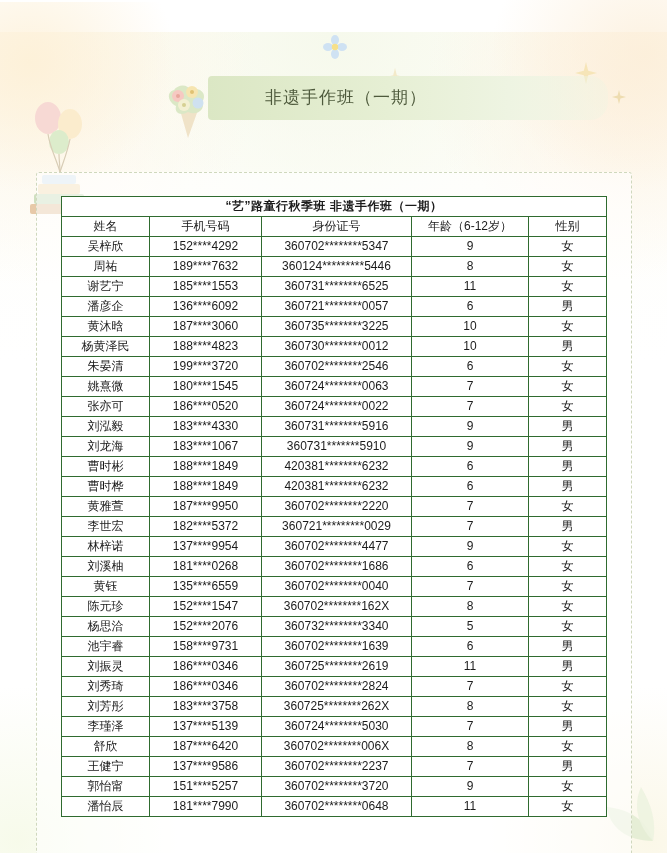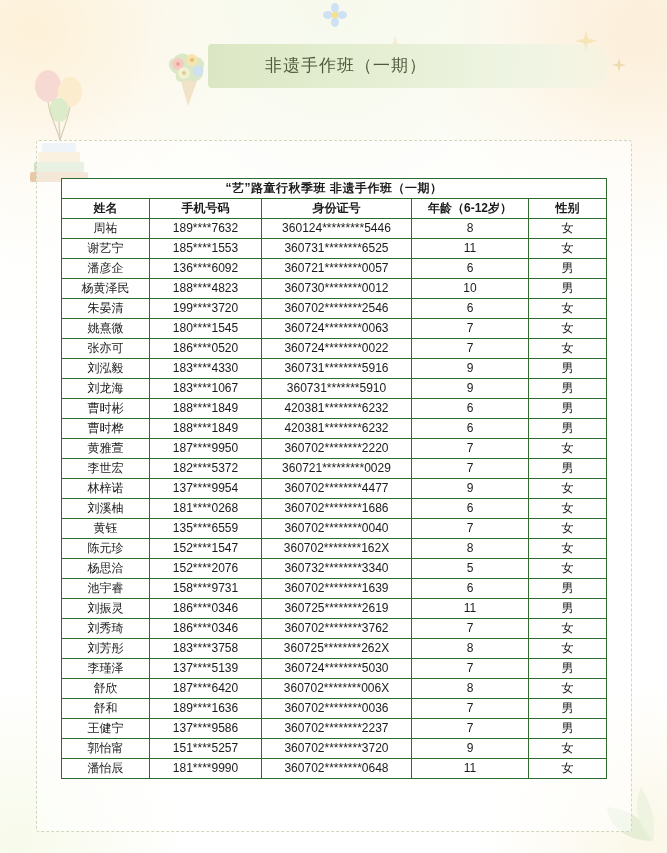"非遗手作班（一期）" .page { margin-top: none -> 32px }
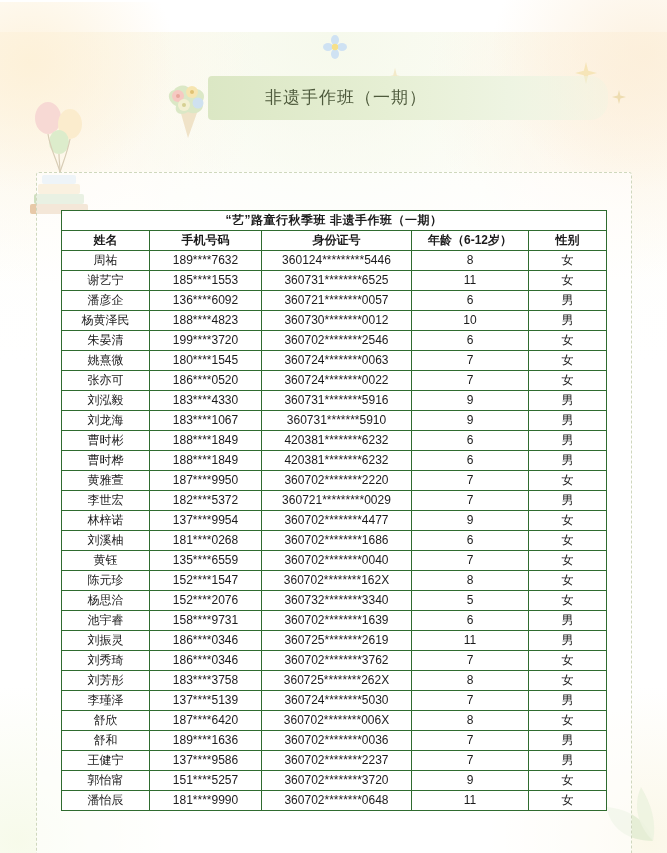"“艺”路童行秋季班 非遗手作班（一期）" .table-wrap { top: 178px -> 164px }
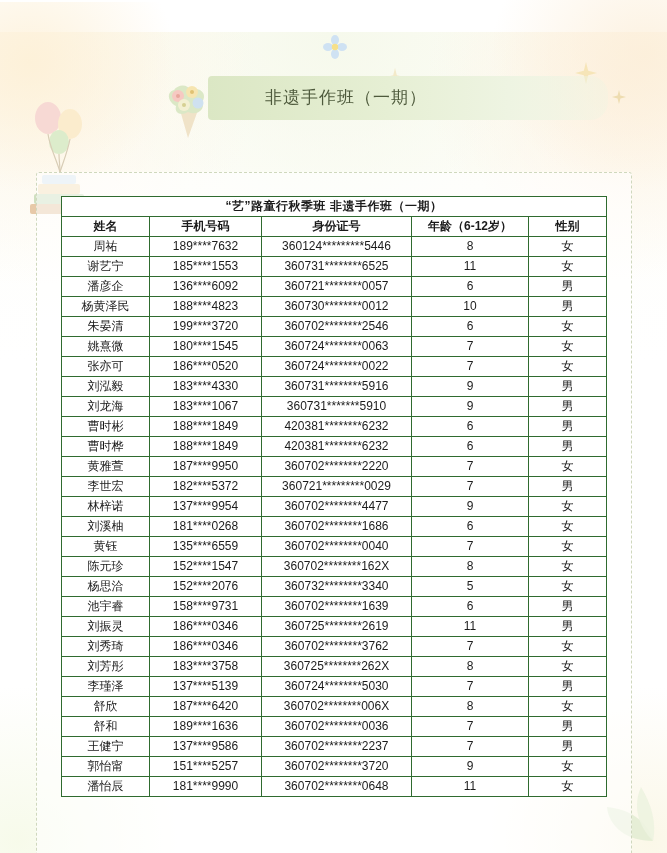"姓名" .head-row td { font-weight: bold -> normal }
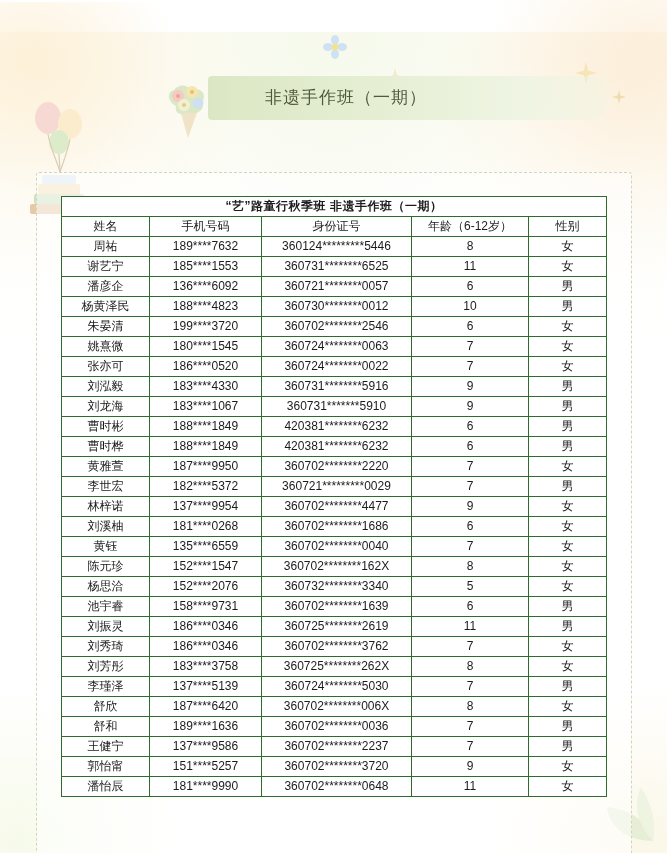"吴梓欣" tr { html: none -> <tr> <td>吴梓欣</td> <td>152****4292</td> <td>360702********5347</td> <td>9</td> <td>女</td> </tr> }
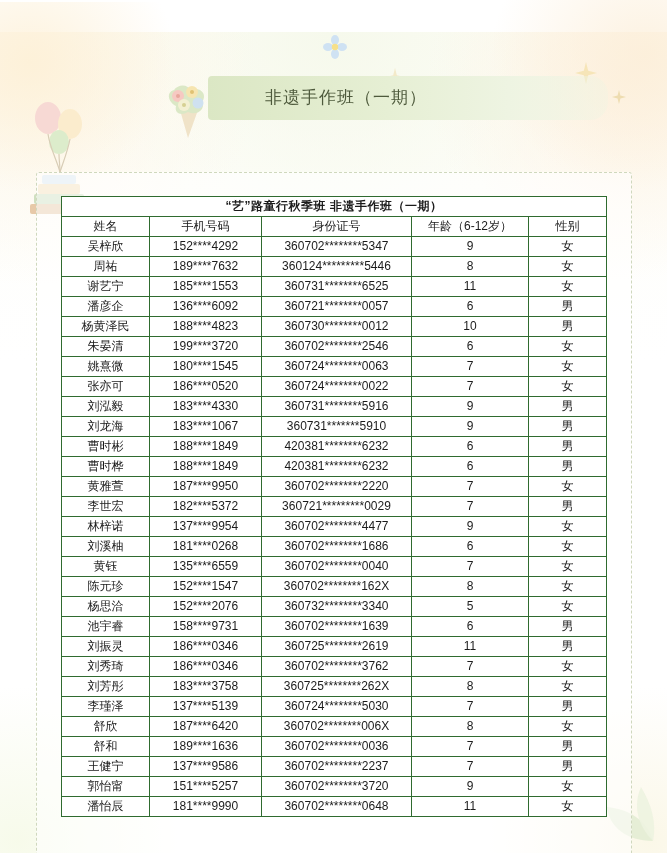"黄沐晗" tr { html: none -> <tr> <td>黄沐晗</td> <td>187****3060</td> <td>360735********3225</td> <td>10</td> <td>女</td> </tr> }
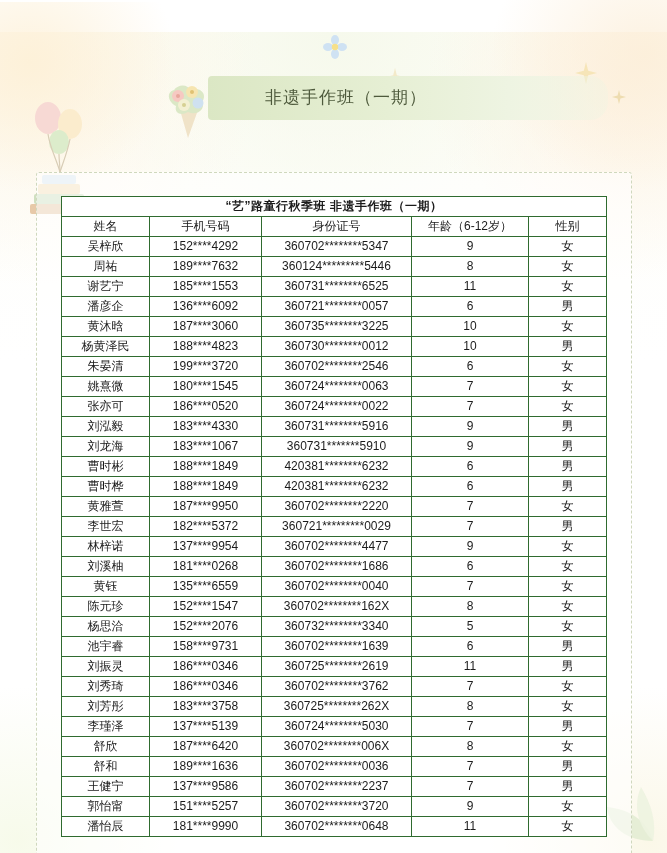"360702********3762" td { text: 3762 -> 2824 }
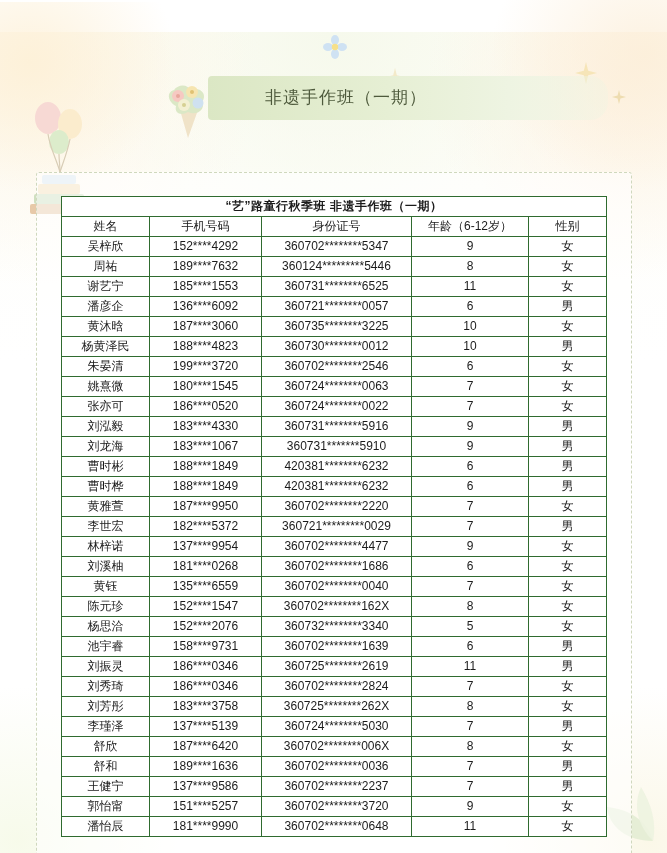"舒和" tr { html: <tr> <td>舒和</td> <td>189****1636</td> <td>360702********0036</td> <td>7</td> <td>男</td> </tr> -> none }
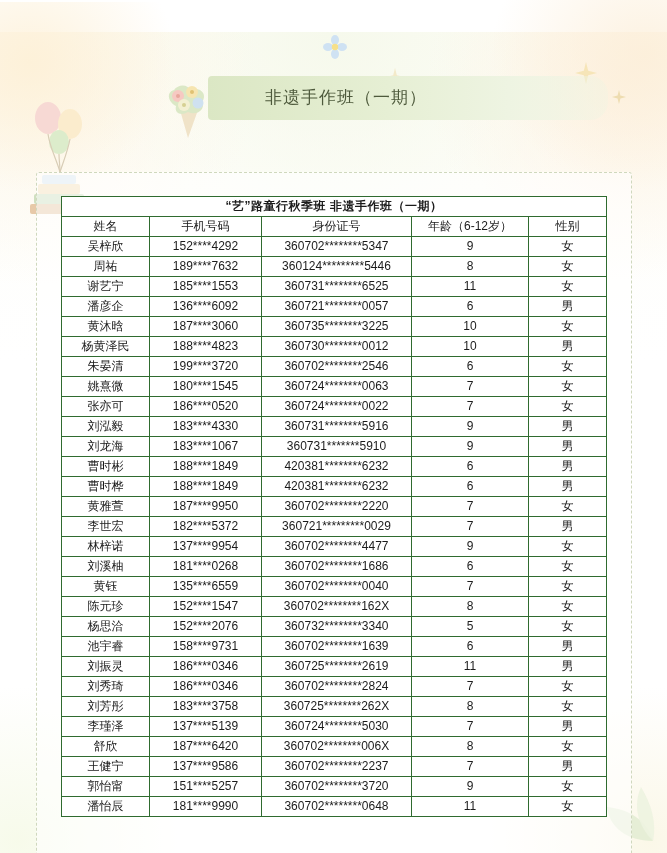"181****9990" td { text: 9990 -> 7990 }
